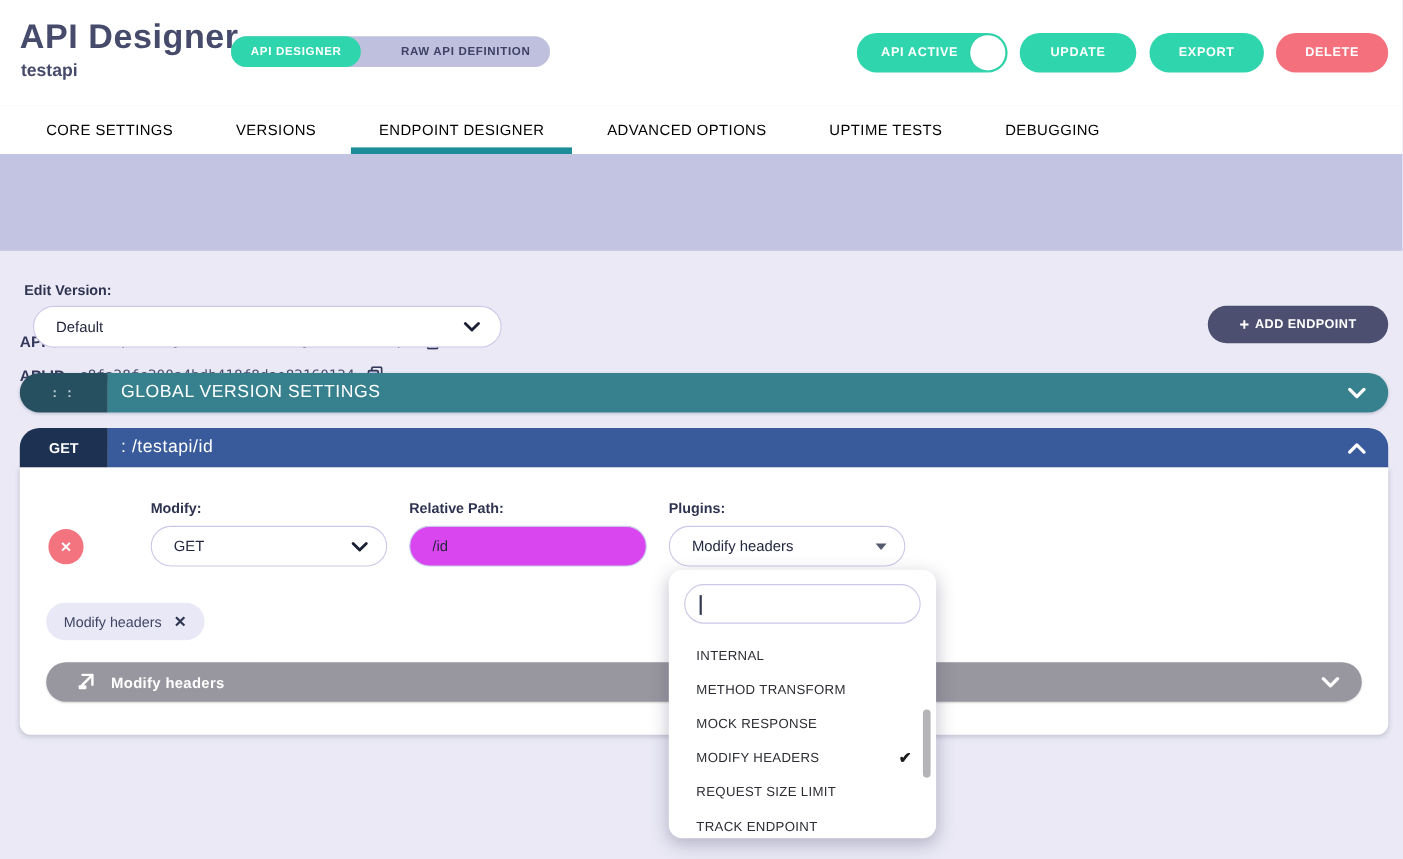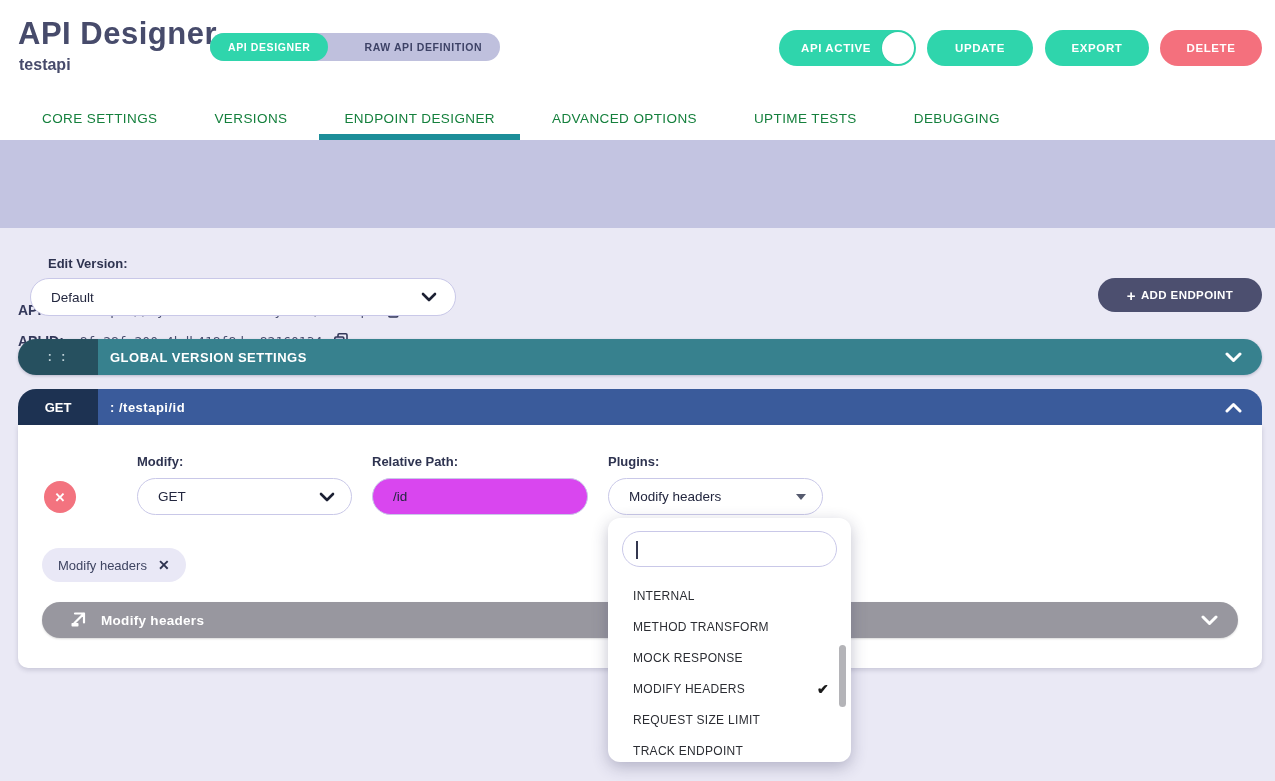"CORE SETTINGS" .tab { color: #15803d -> #000000 }
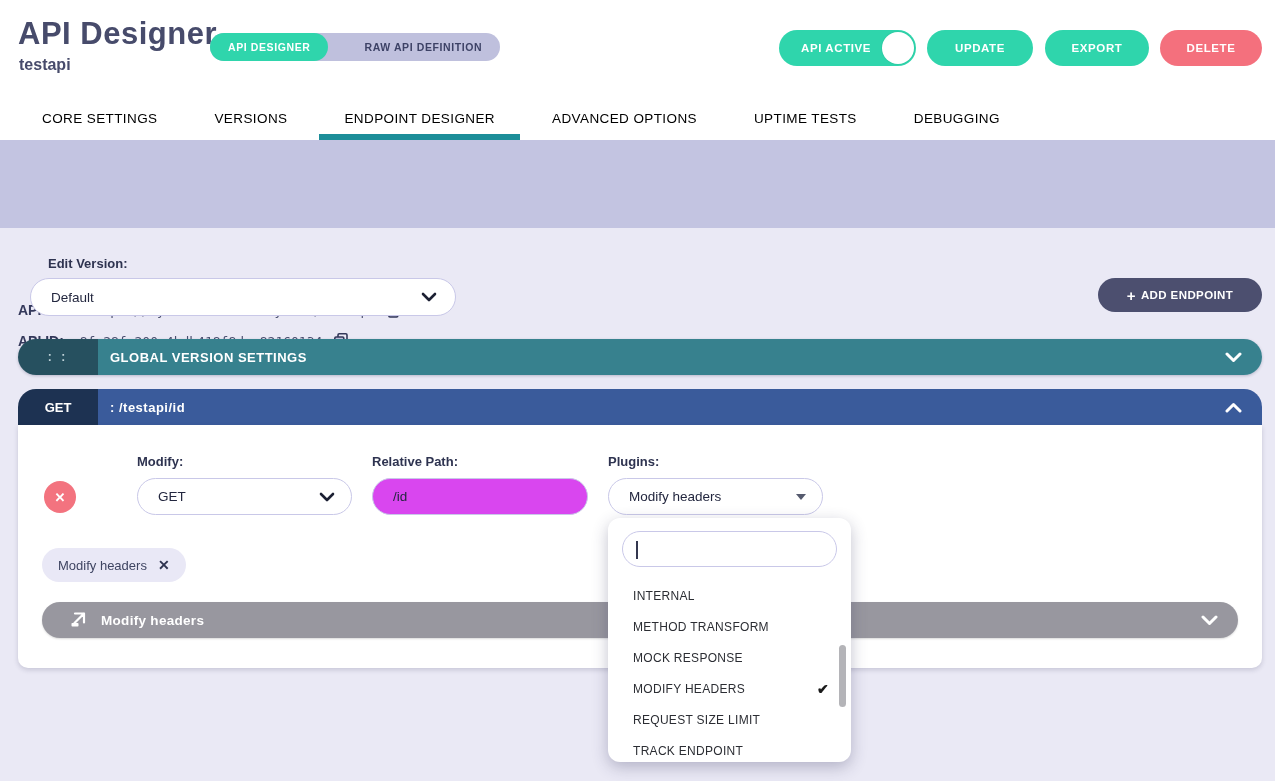"Edit Version:" .edit-version-label { left: 48px -> 22px }
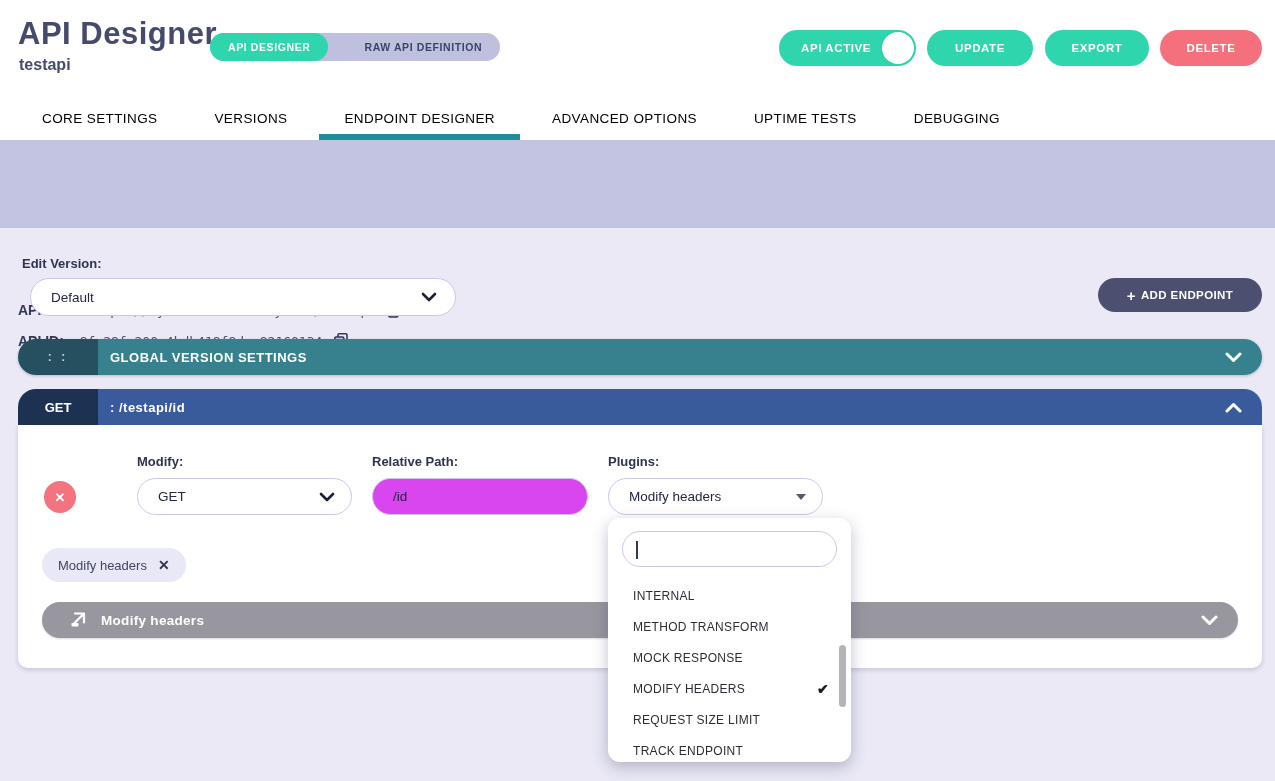"GLOBAL VERSION SETTINGS" .acc-main { font-size: 13px -> 16px; font-weight: bold -> normal }
